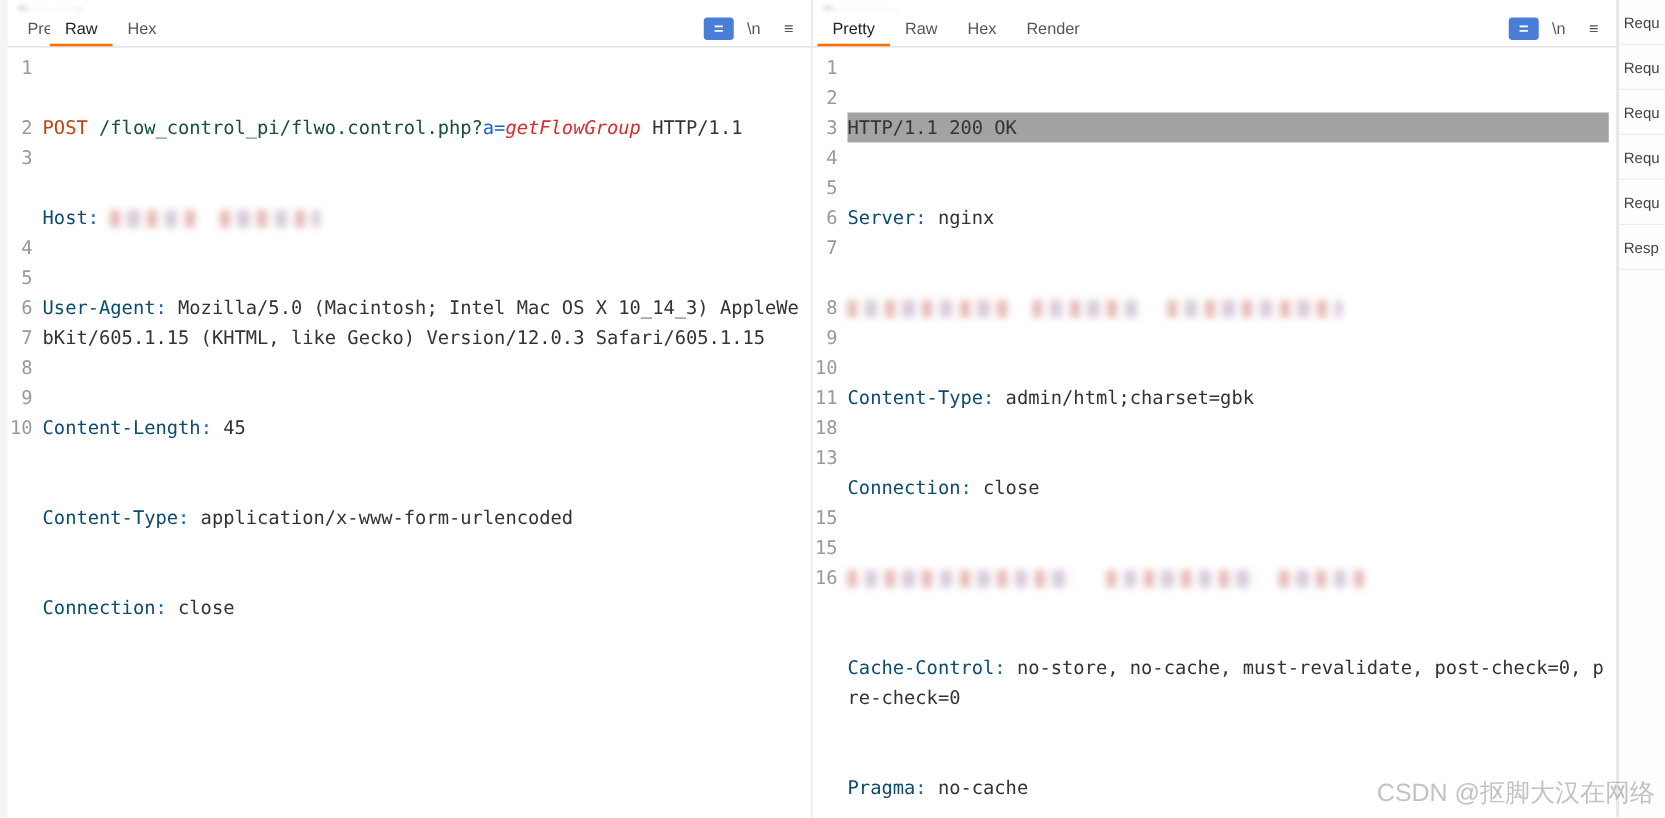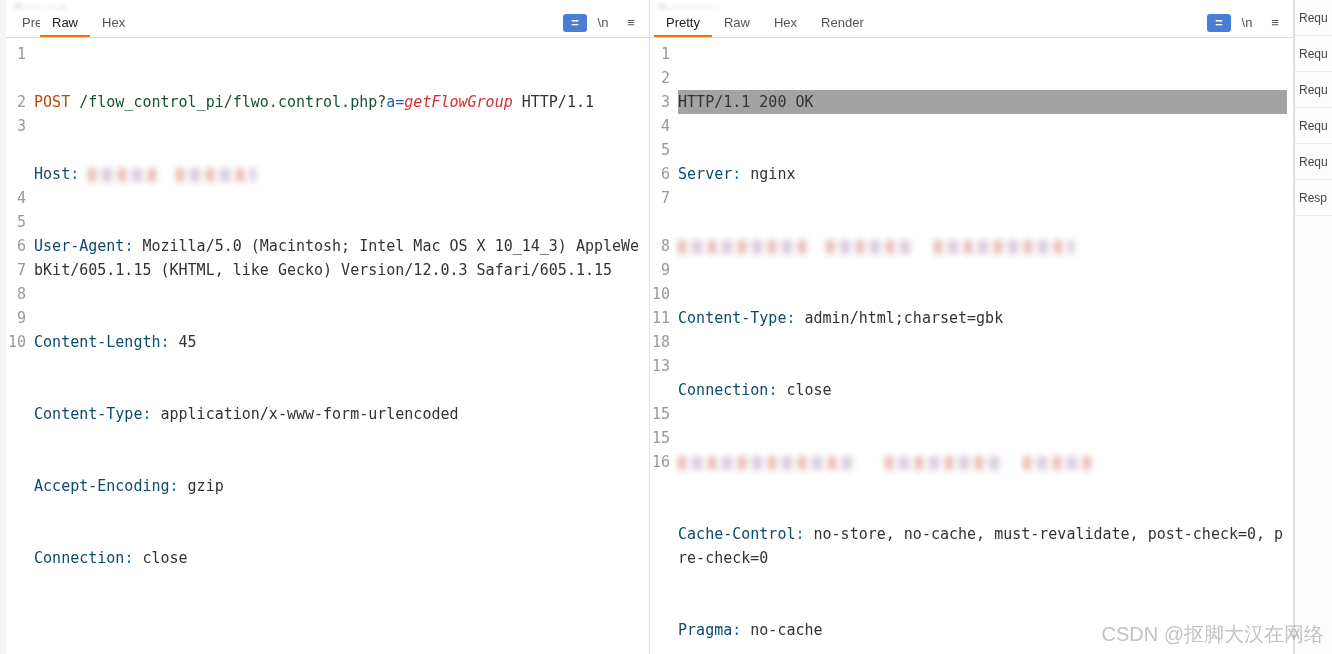"Accept-Encoding: gzip" div.line { html: <div><span>Accept-Encoding</span><span>:</span><span> gzip</span></div> -> none }
